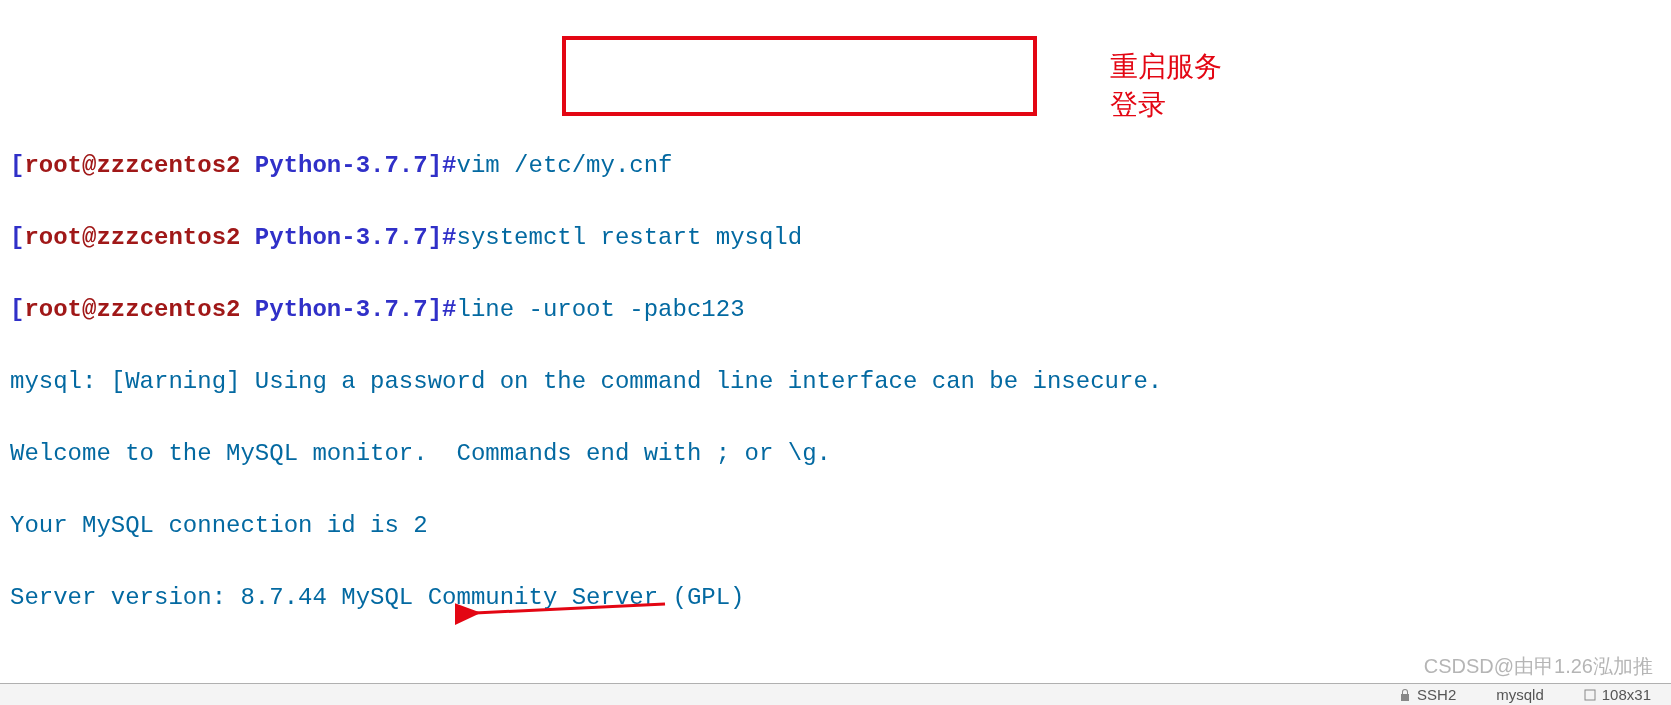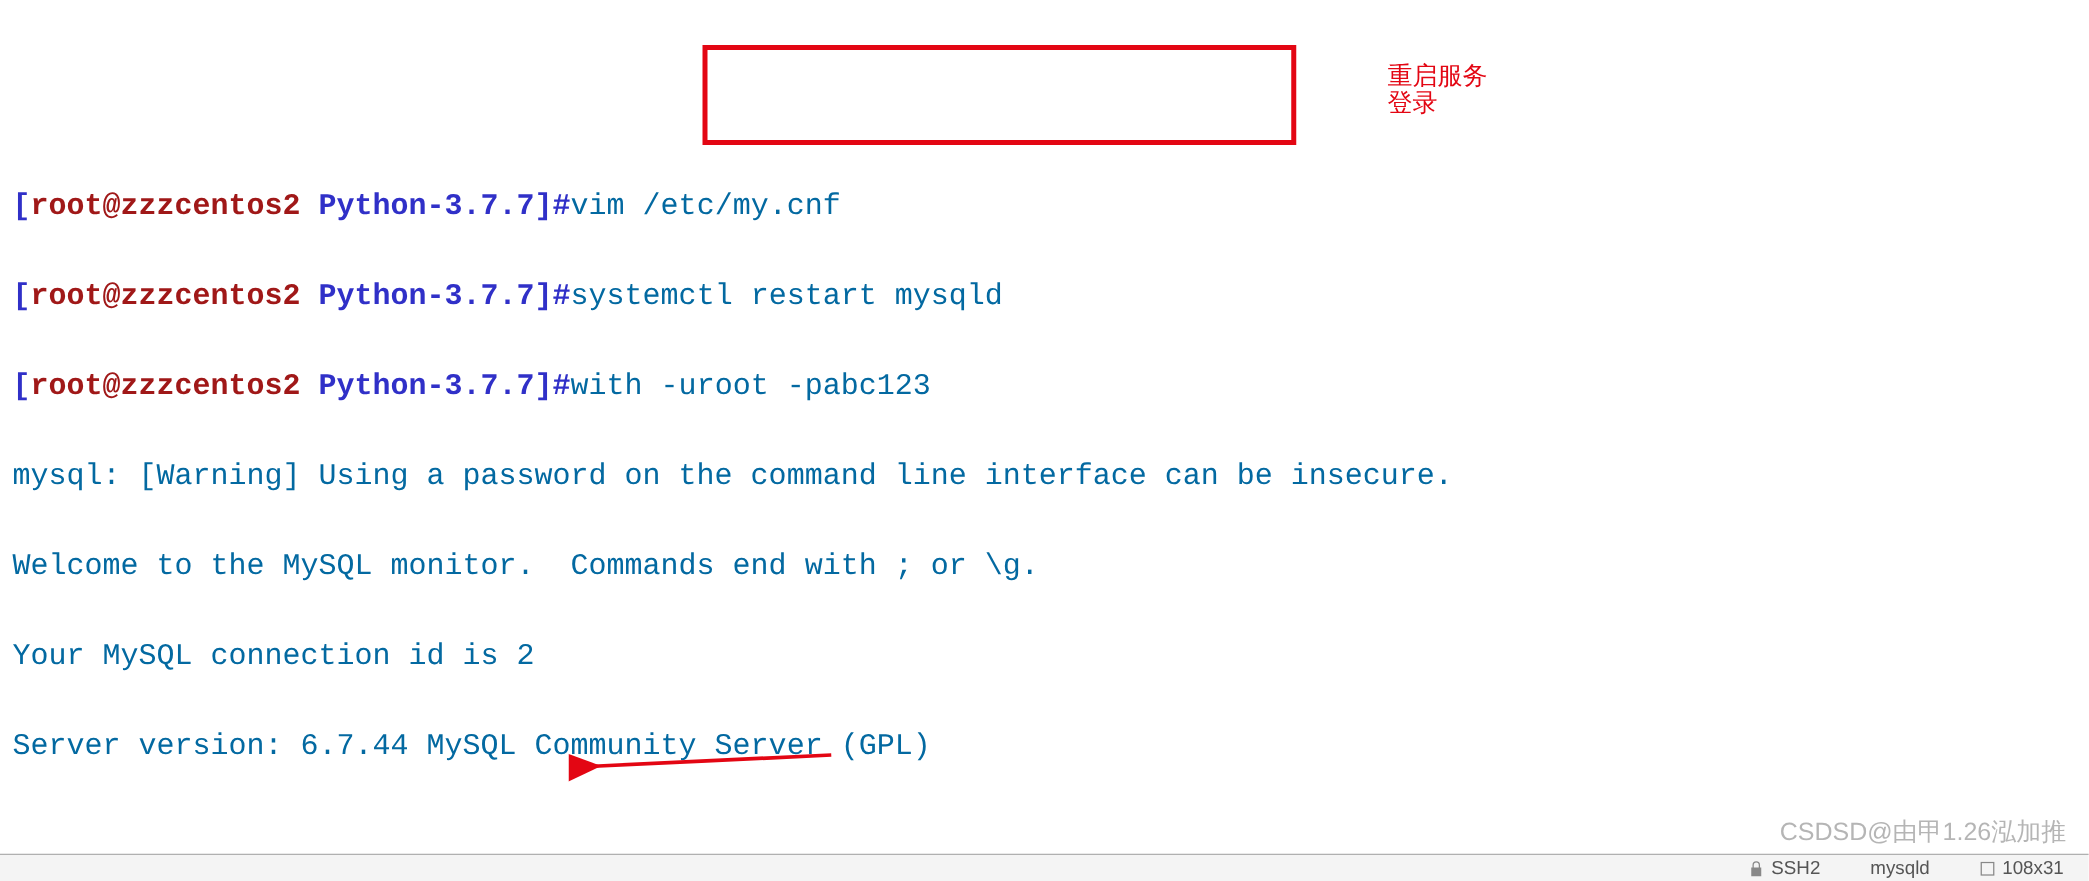"重启服务" .anno { font-size: 20px -> 28px }
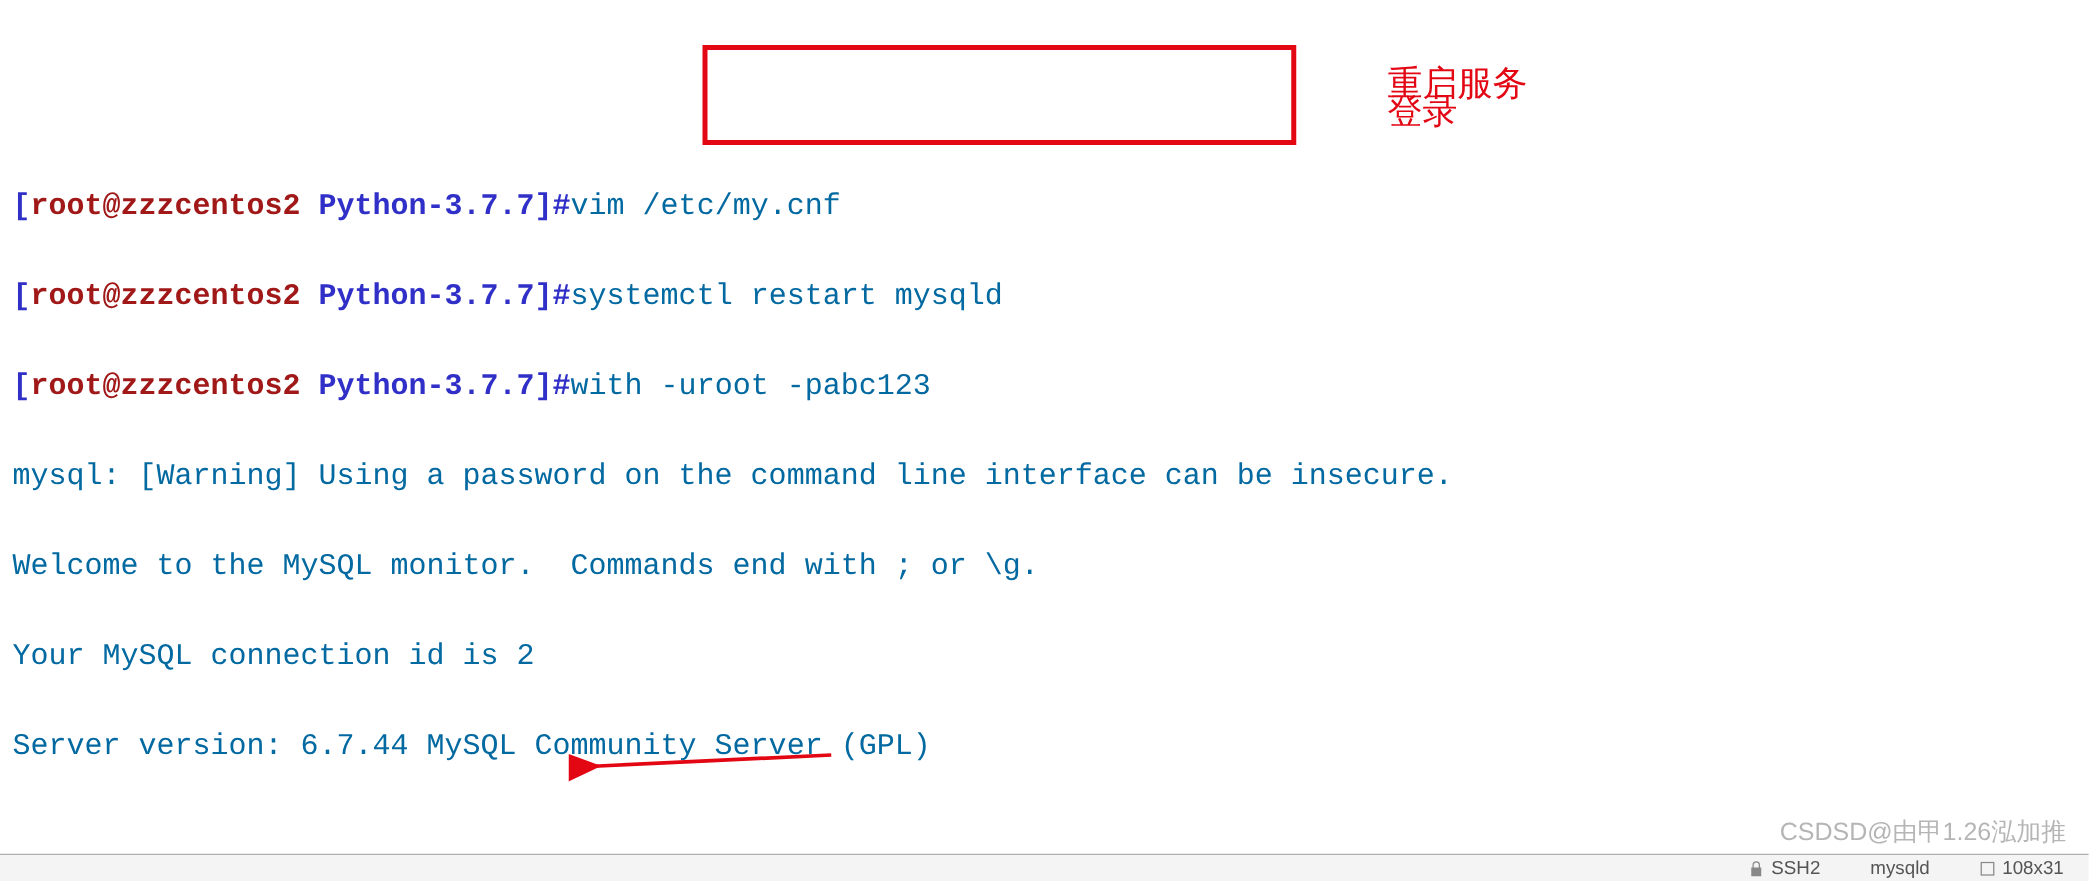"登录" .anno2 { top: 68px -> 84px }
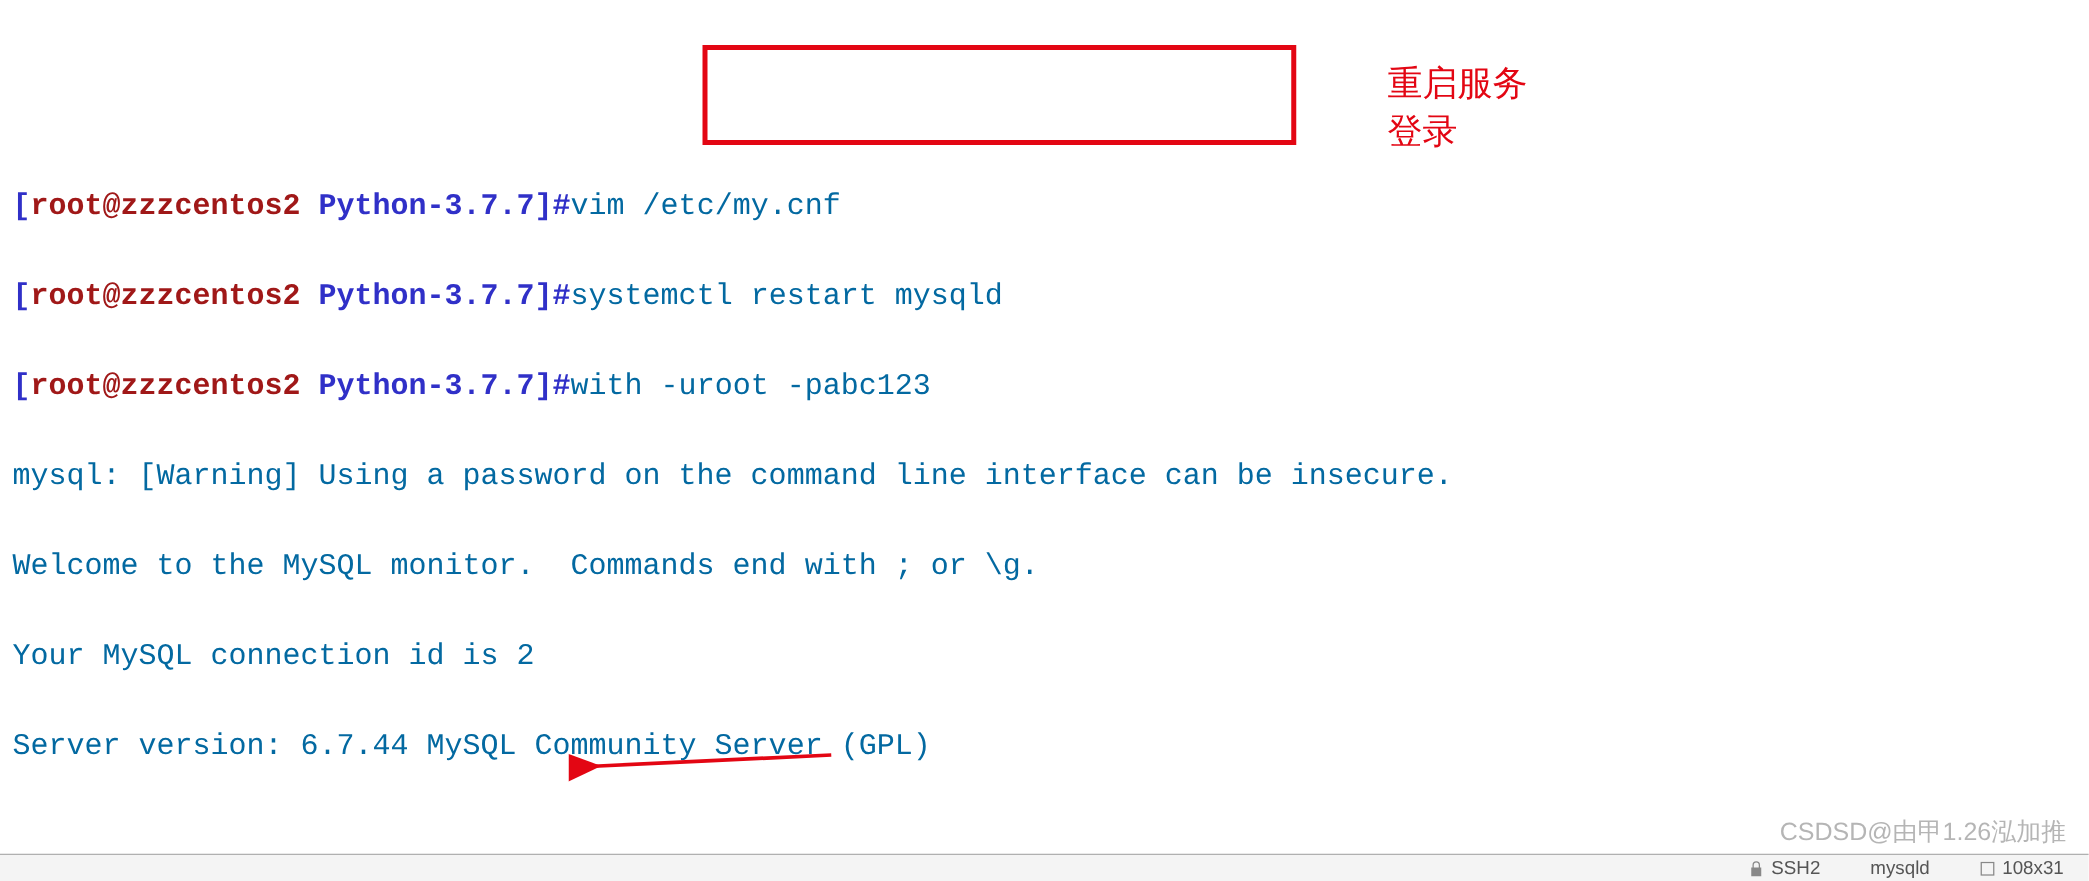"with -uroot -pabc123" span.black { text: with -> line }
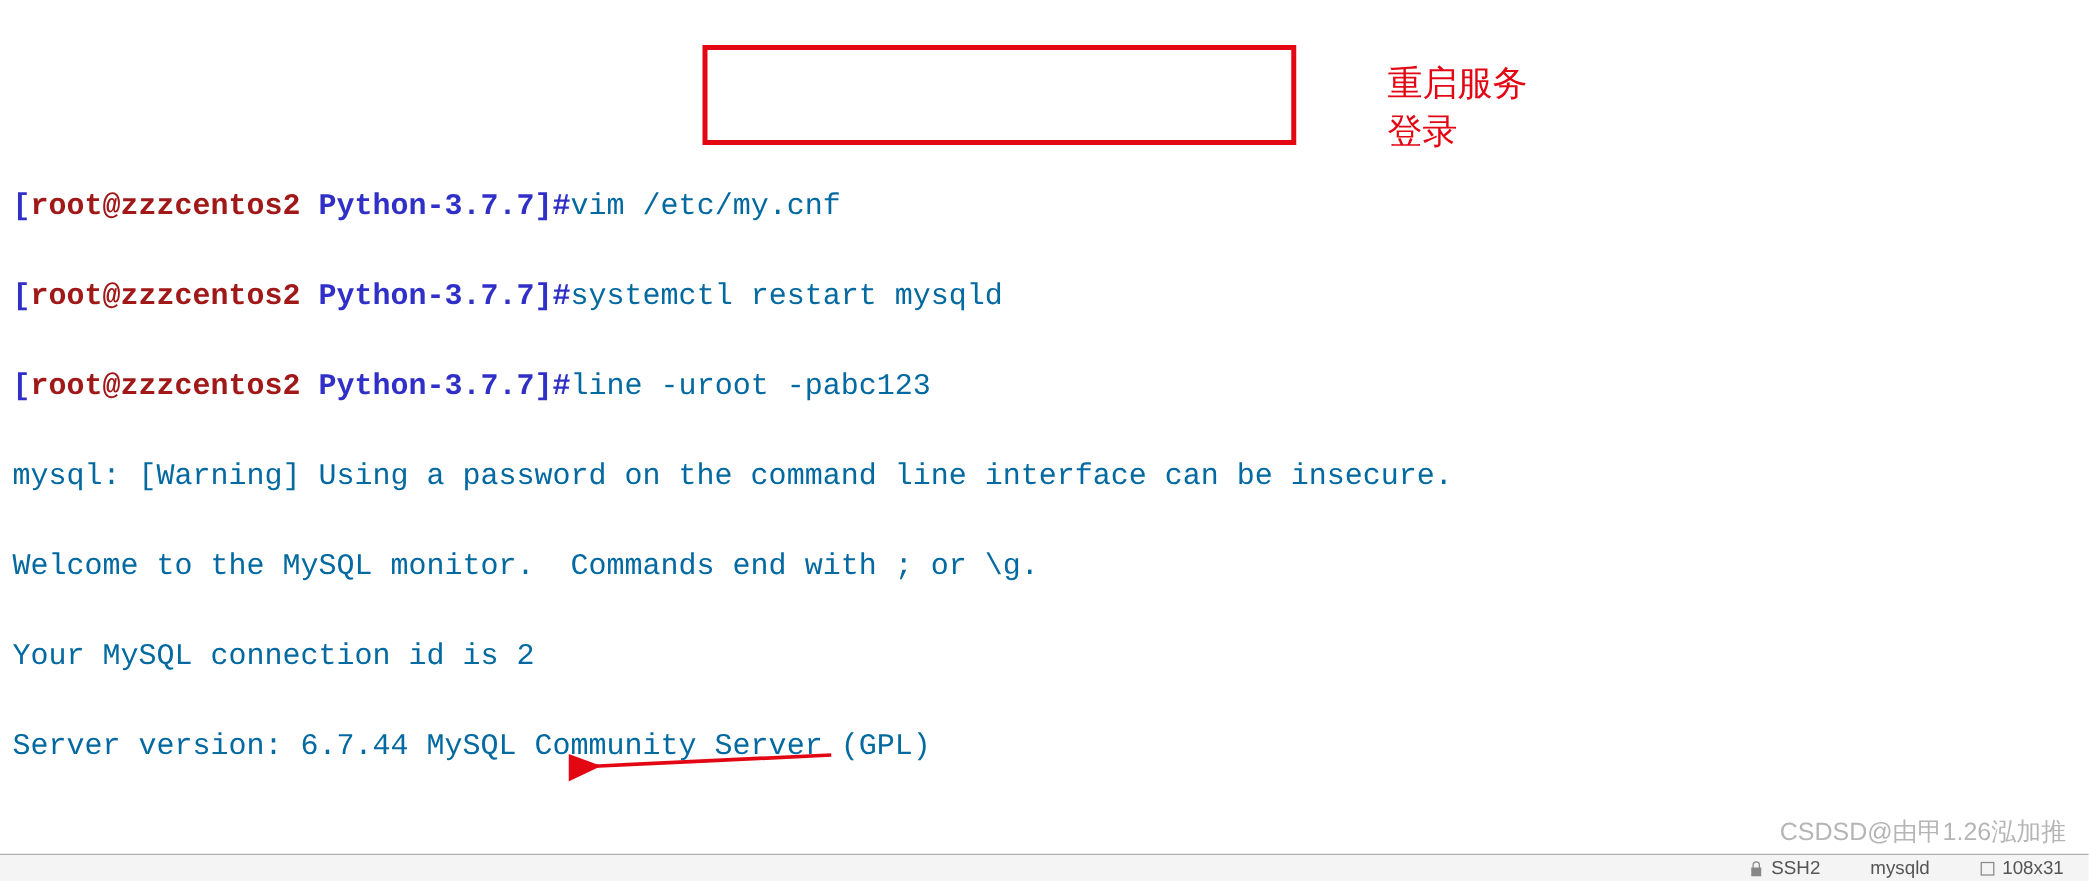"Server version: 6.7.44 MySQL Community" div.line { text: 6.7.44 -> 8.7.44 }
